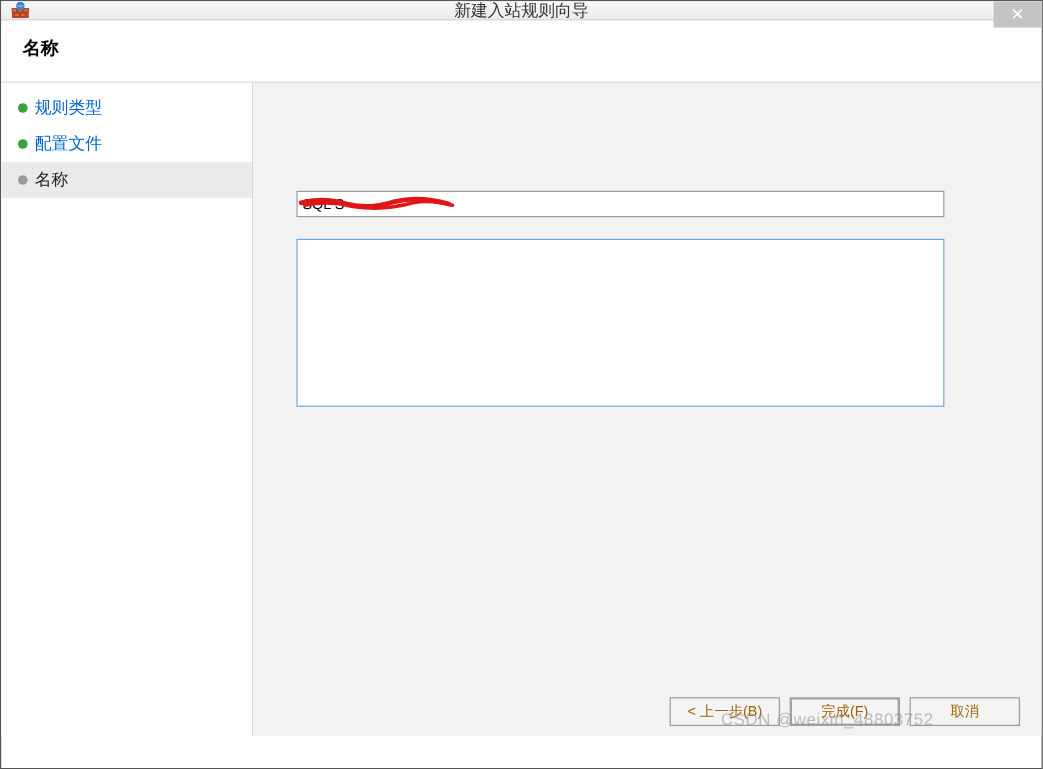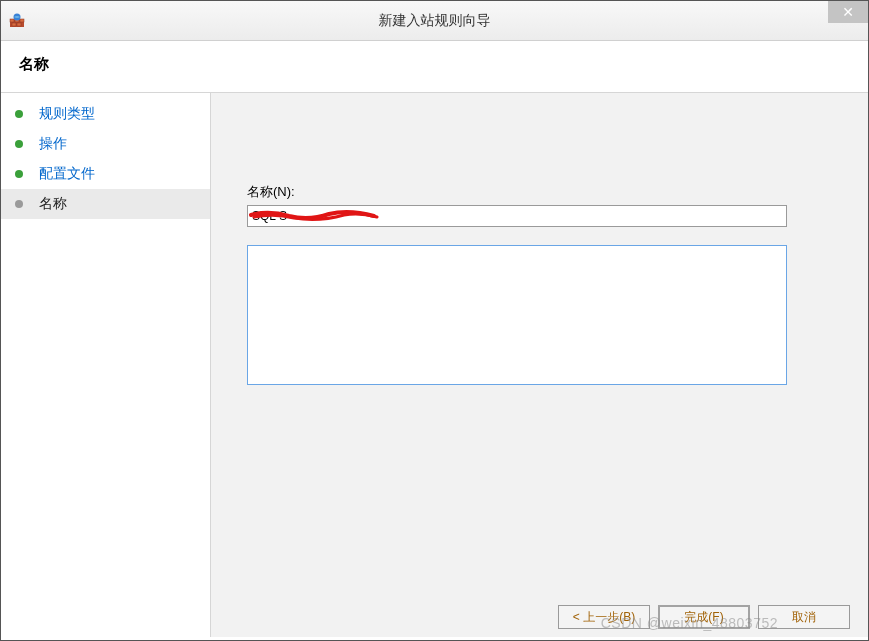"新建入站规则向导" .titlebar { height: 40px -> 16px }
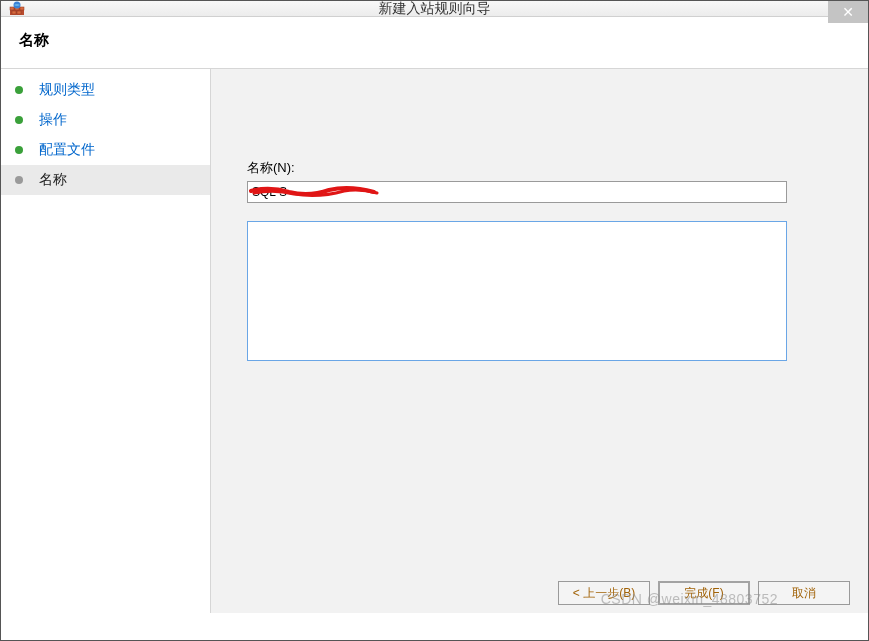"规则类型" .step-item { gap: 16px -> 6px }
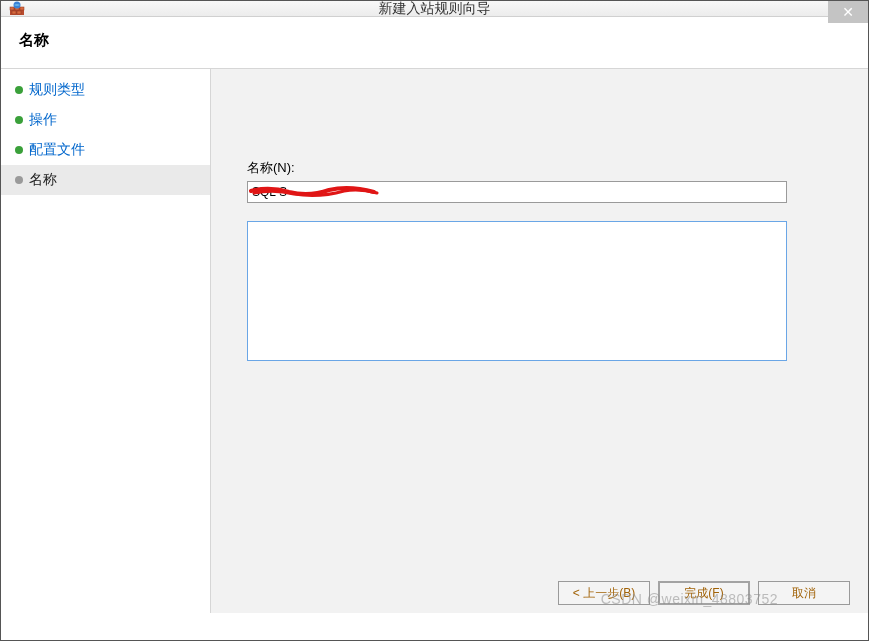"操作" div.step-item { html: <div> <span></span> <span>操作</span> </div> -> none }
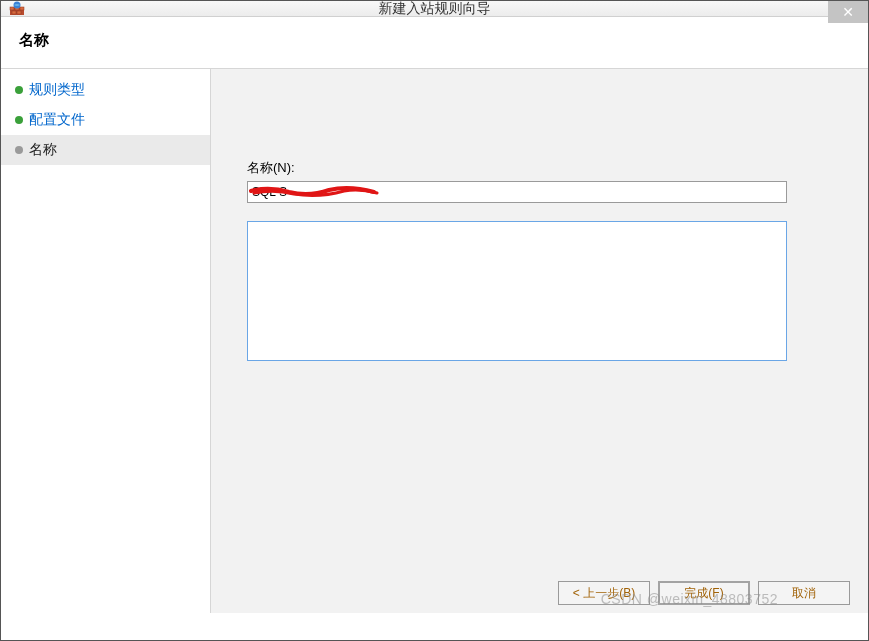"名称(N):" div.field-label { html: <div>名称(N):</div> -> none }
